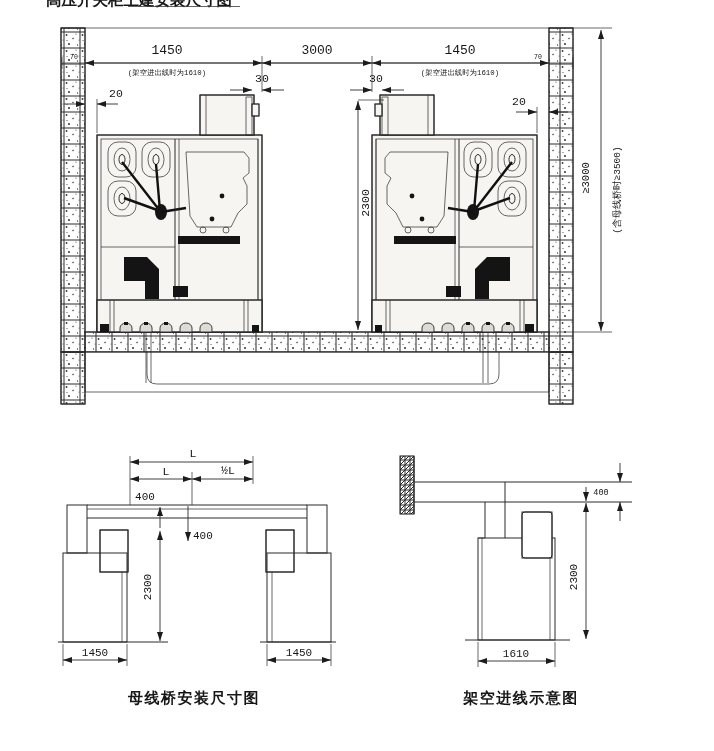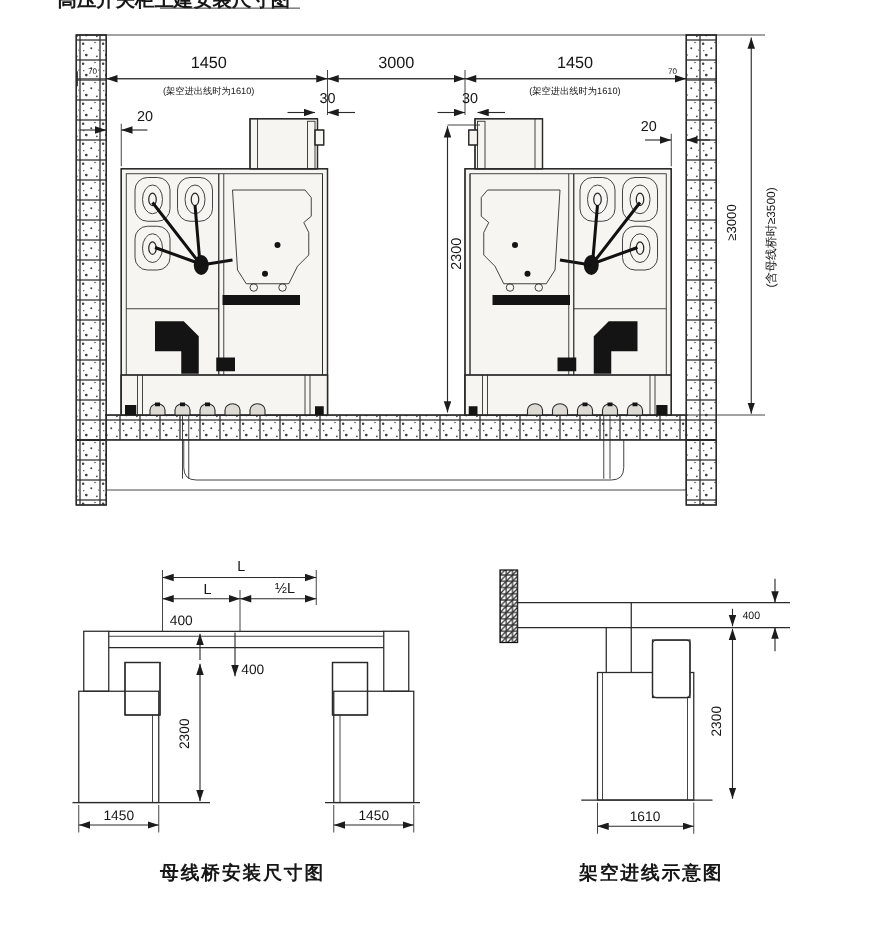"1450" .page { font-family: Liberation Sans, sans-serif -> Liberation Mono, monospace }
